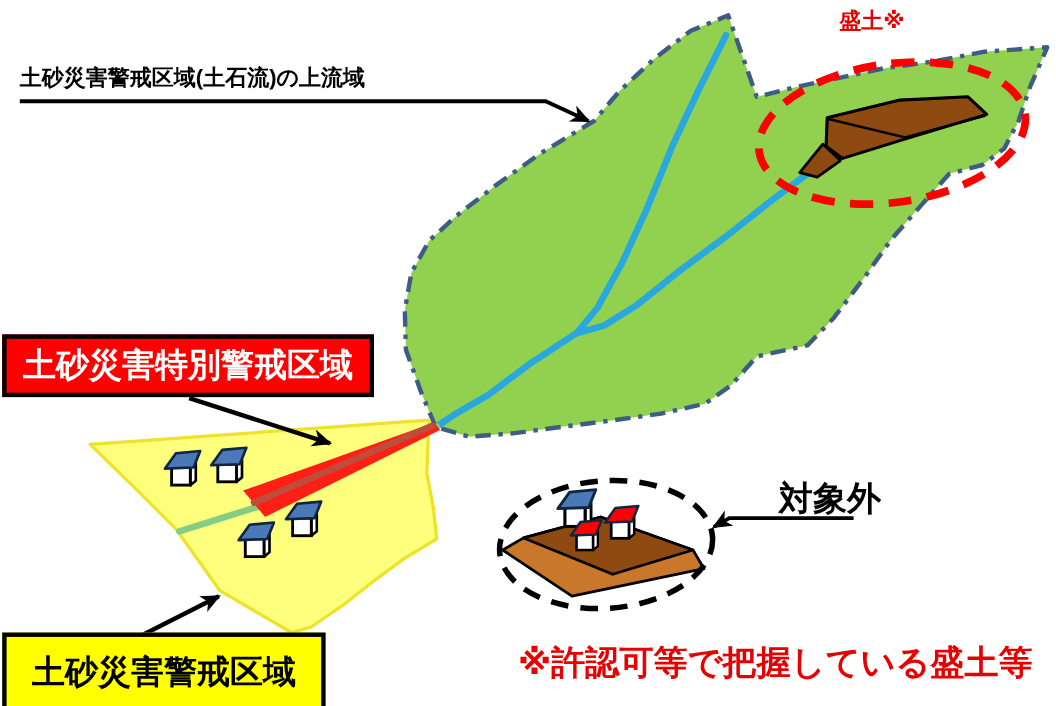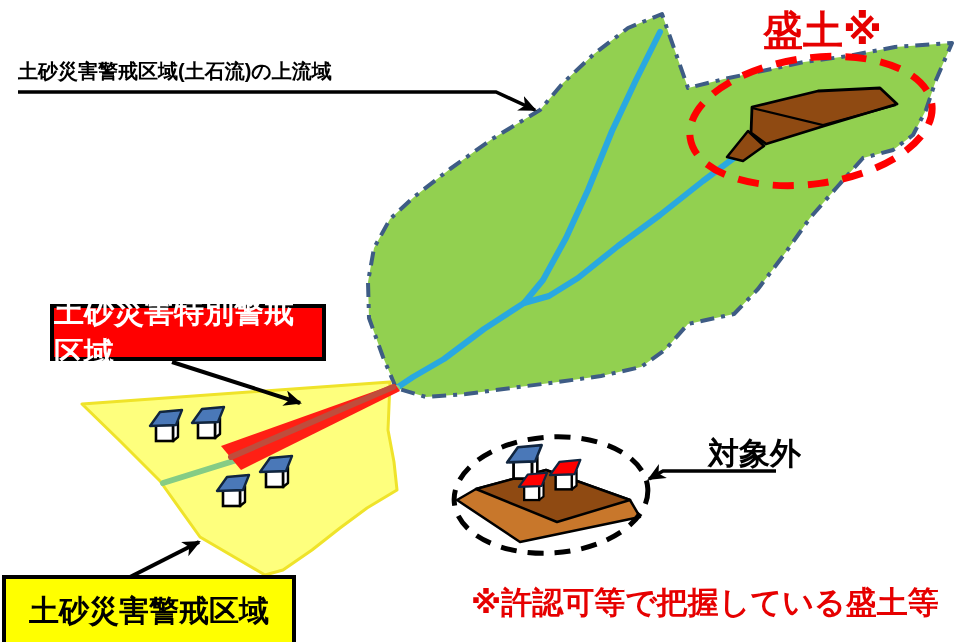"盛土※" #embankment-callout { font-size: 40px -> 20px }
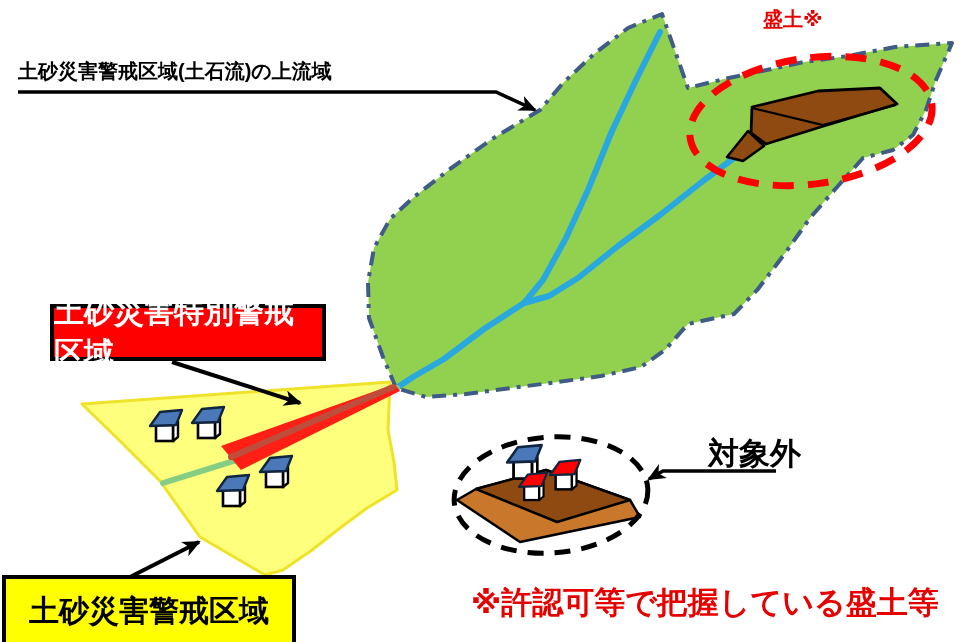"土砂災害特別警戒区域" #special-zone-box { margin-left: 48px -> none; width: 276px -> 338px }
